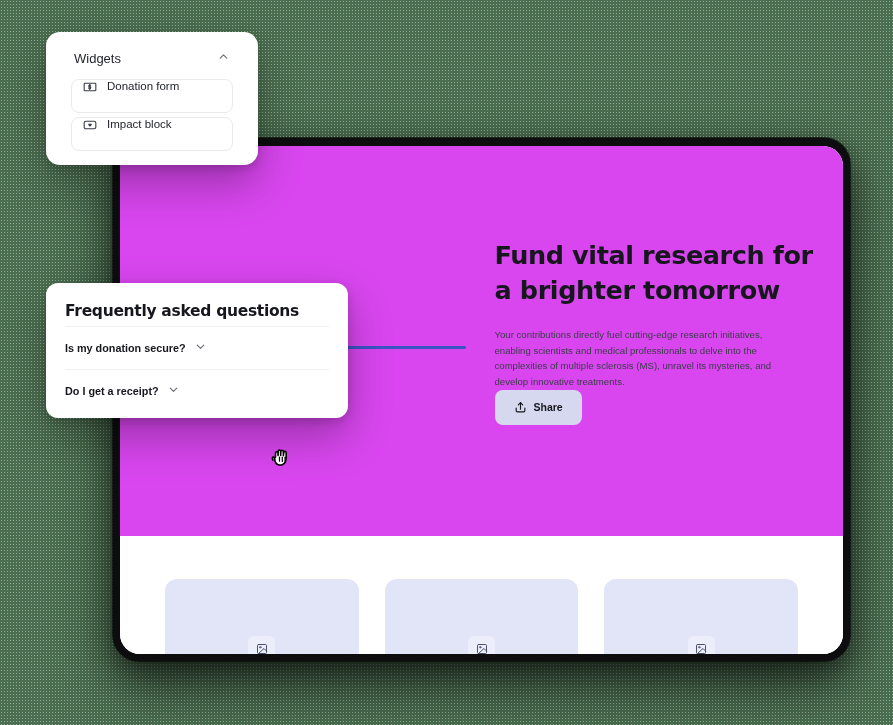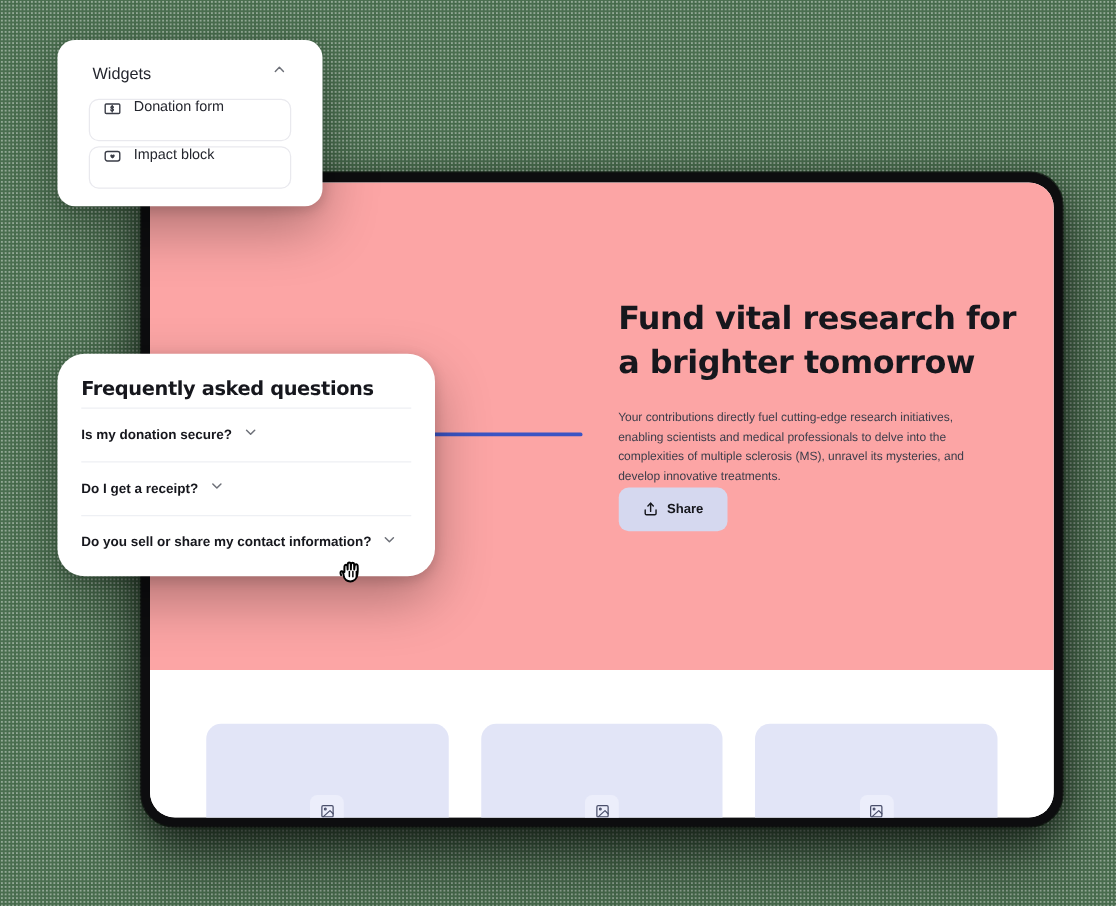"Fund vital research for" .hero { background: #fca5a5 -> #d946ef }
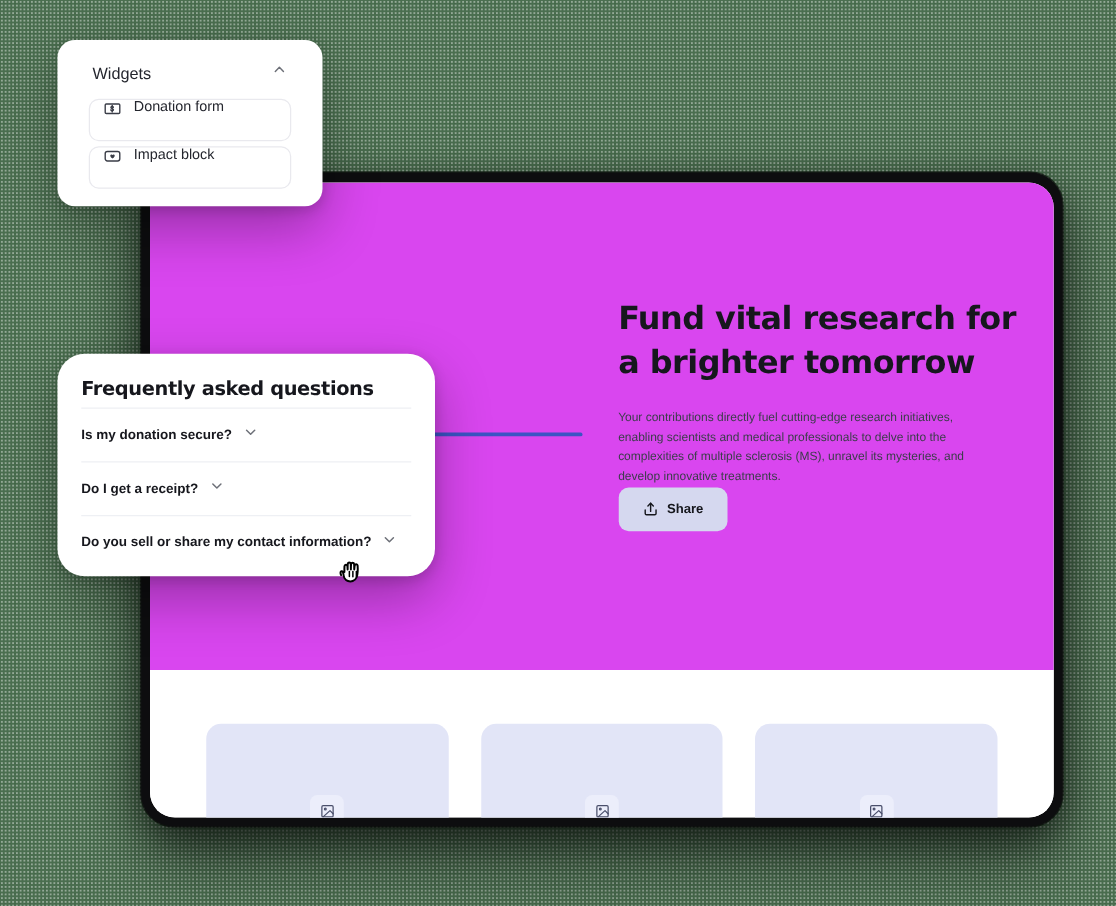"Frequently asked questions" #faq-panel { border-radius: 22px -> 12px }
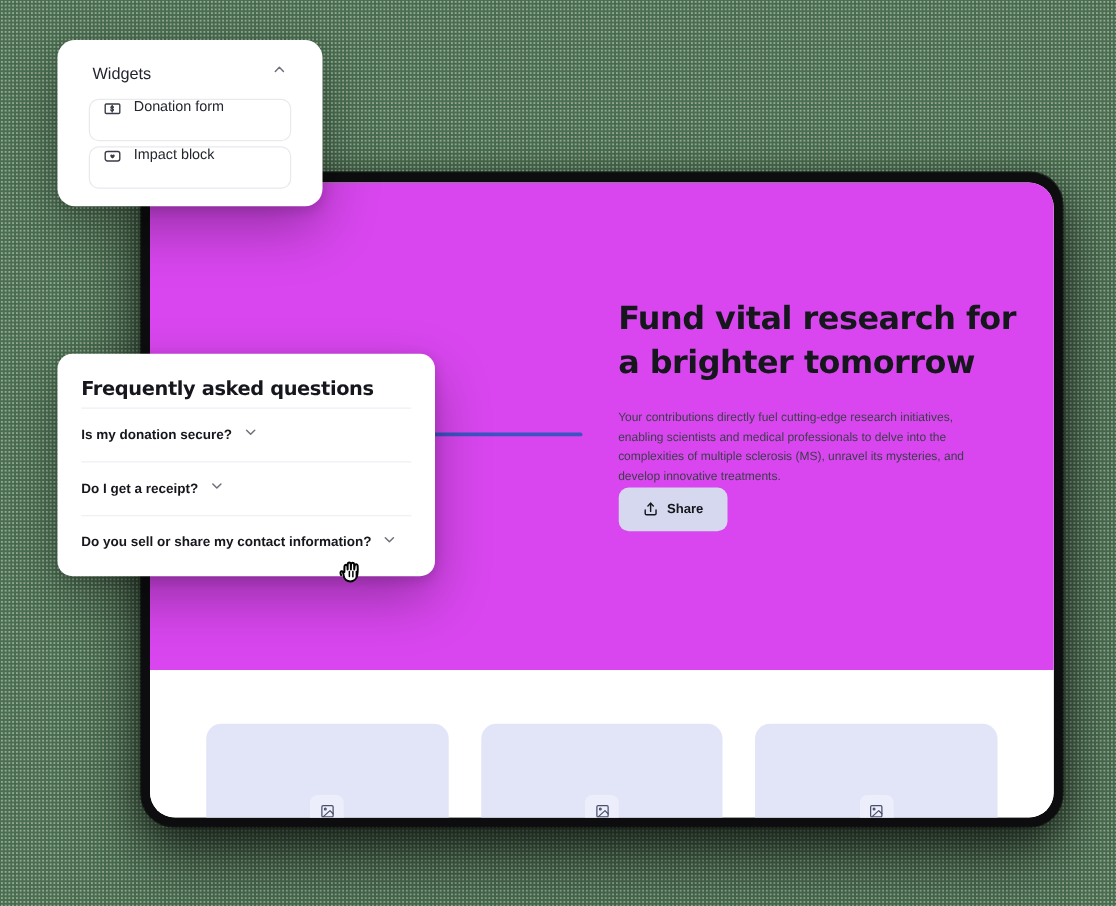"Do you sell or share" div.faq-row { html: <div> <span>Do you sell or share my contact information?</span> <span> <svg> <polyline></polyline> </svg> </span> </div> -> none }
